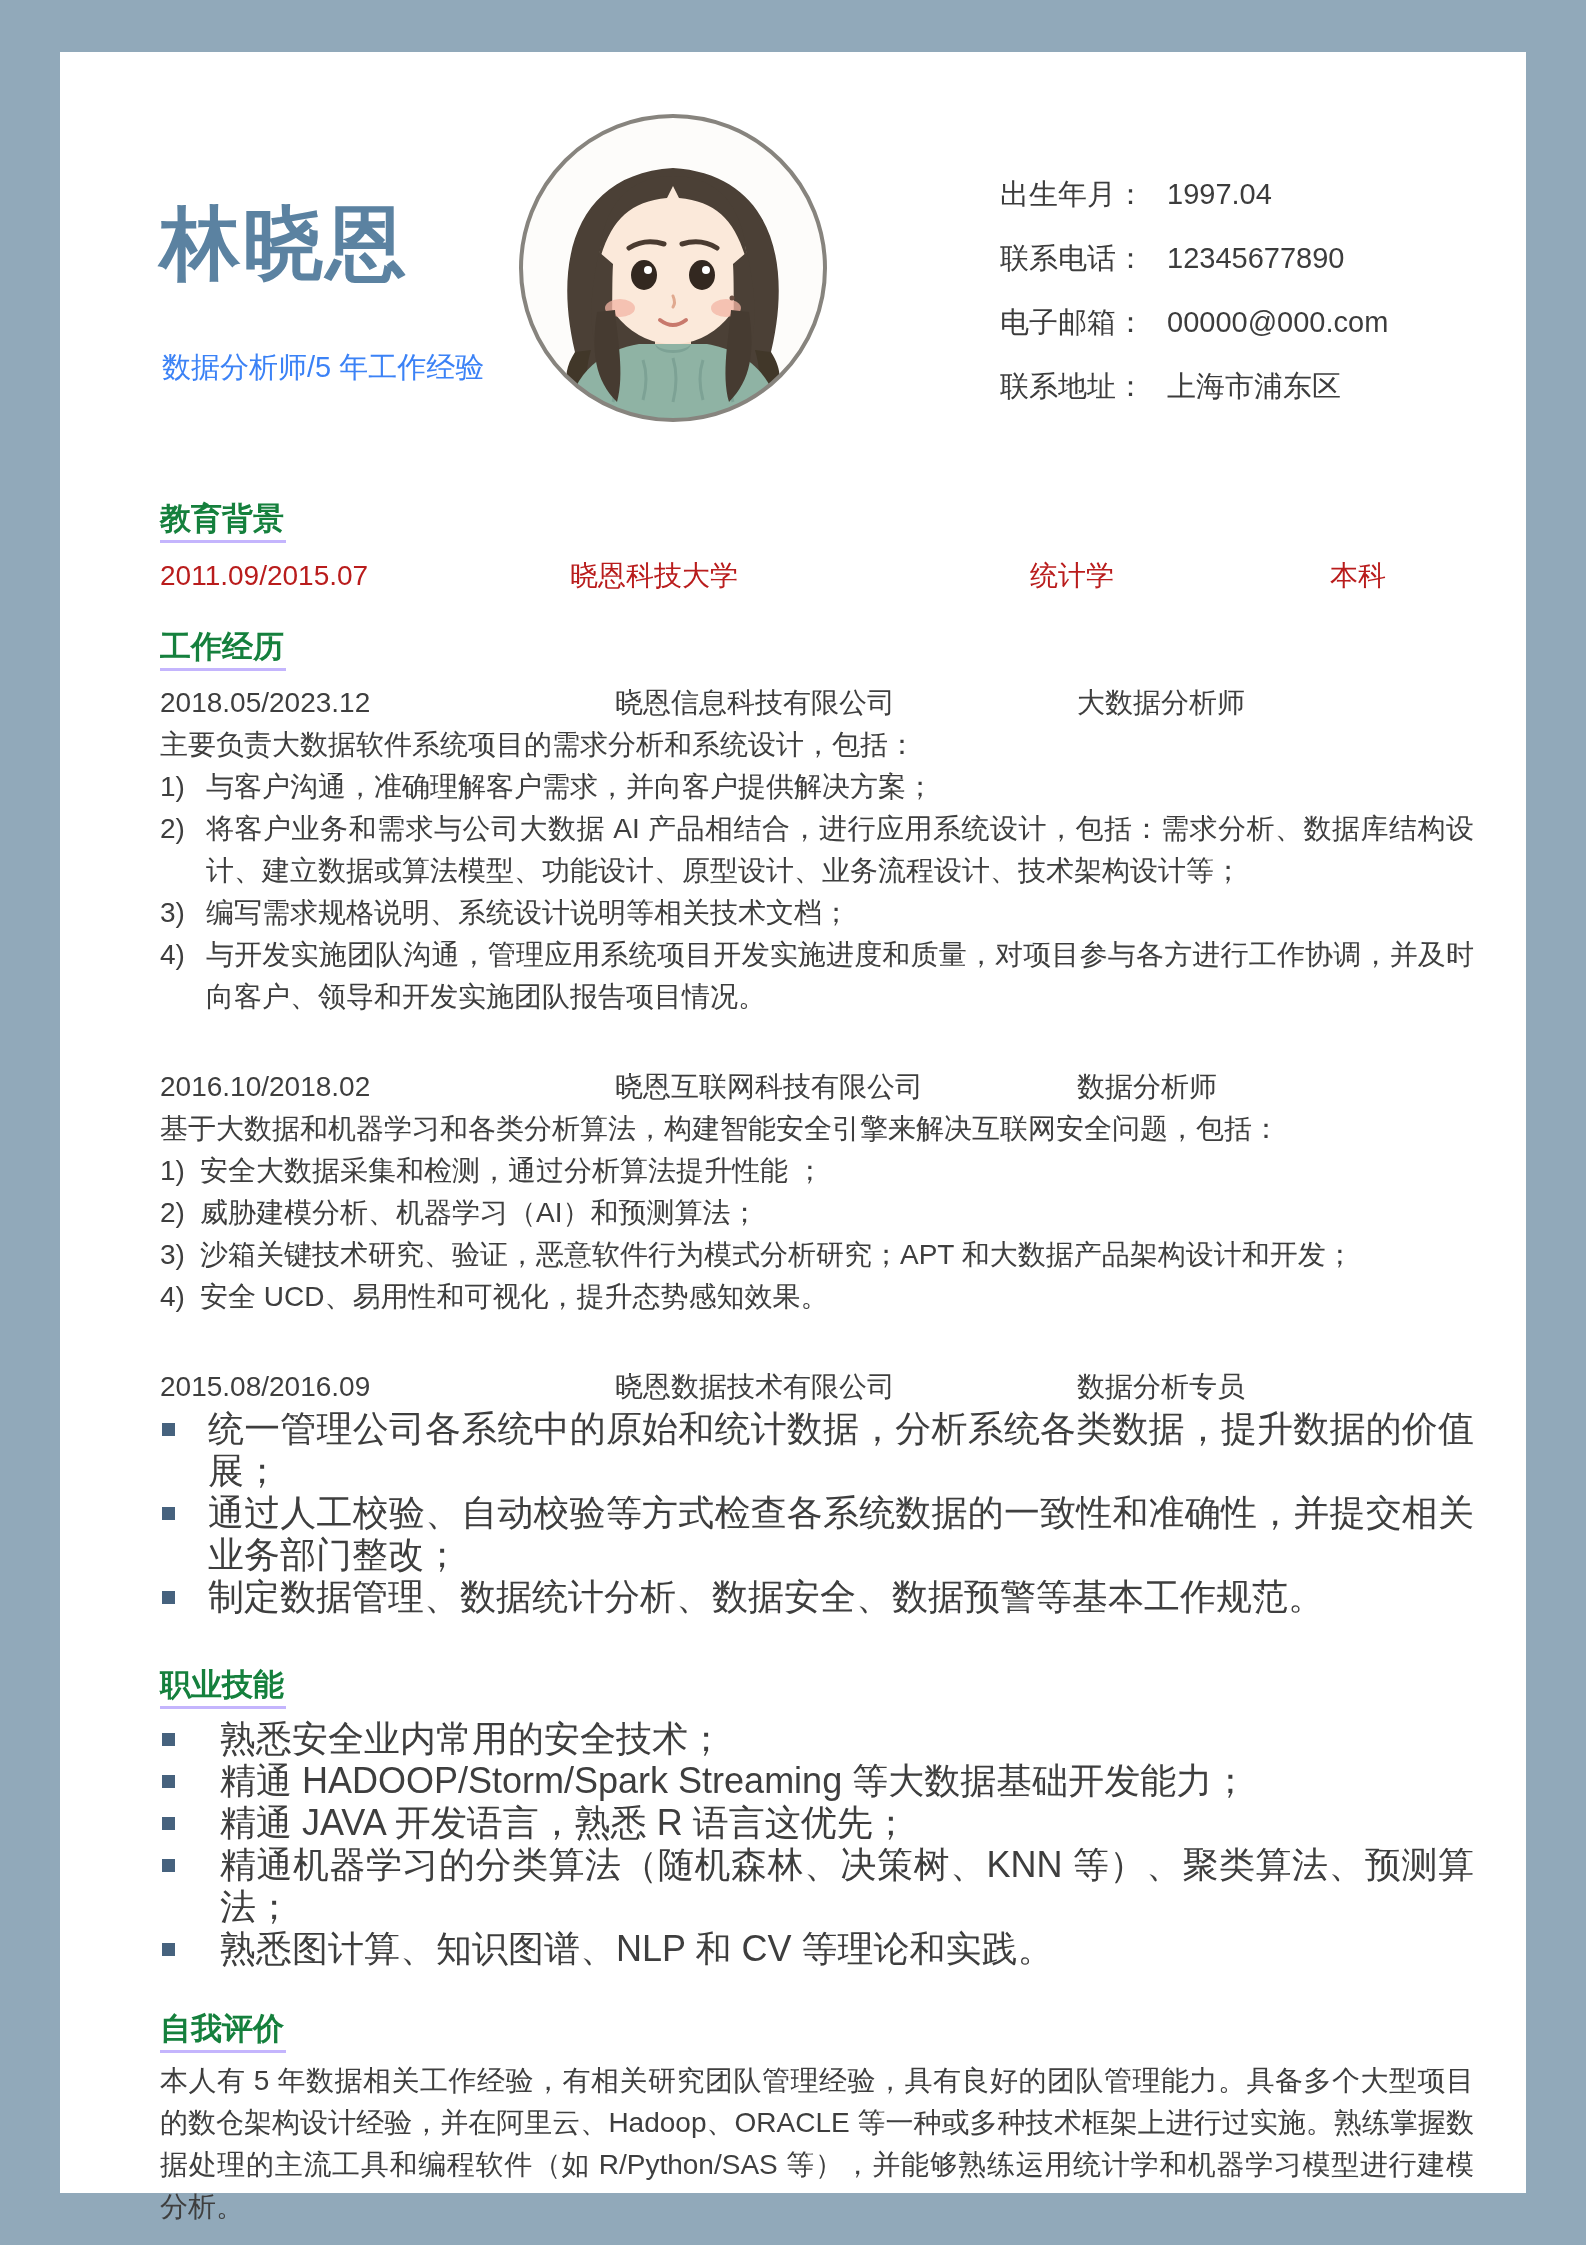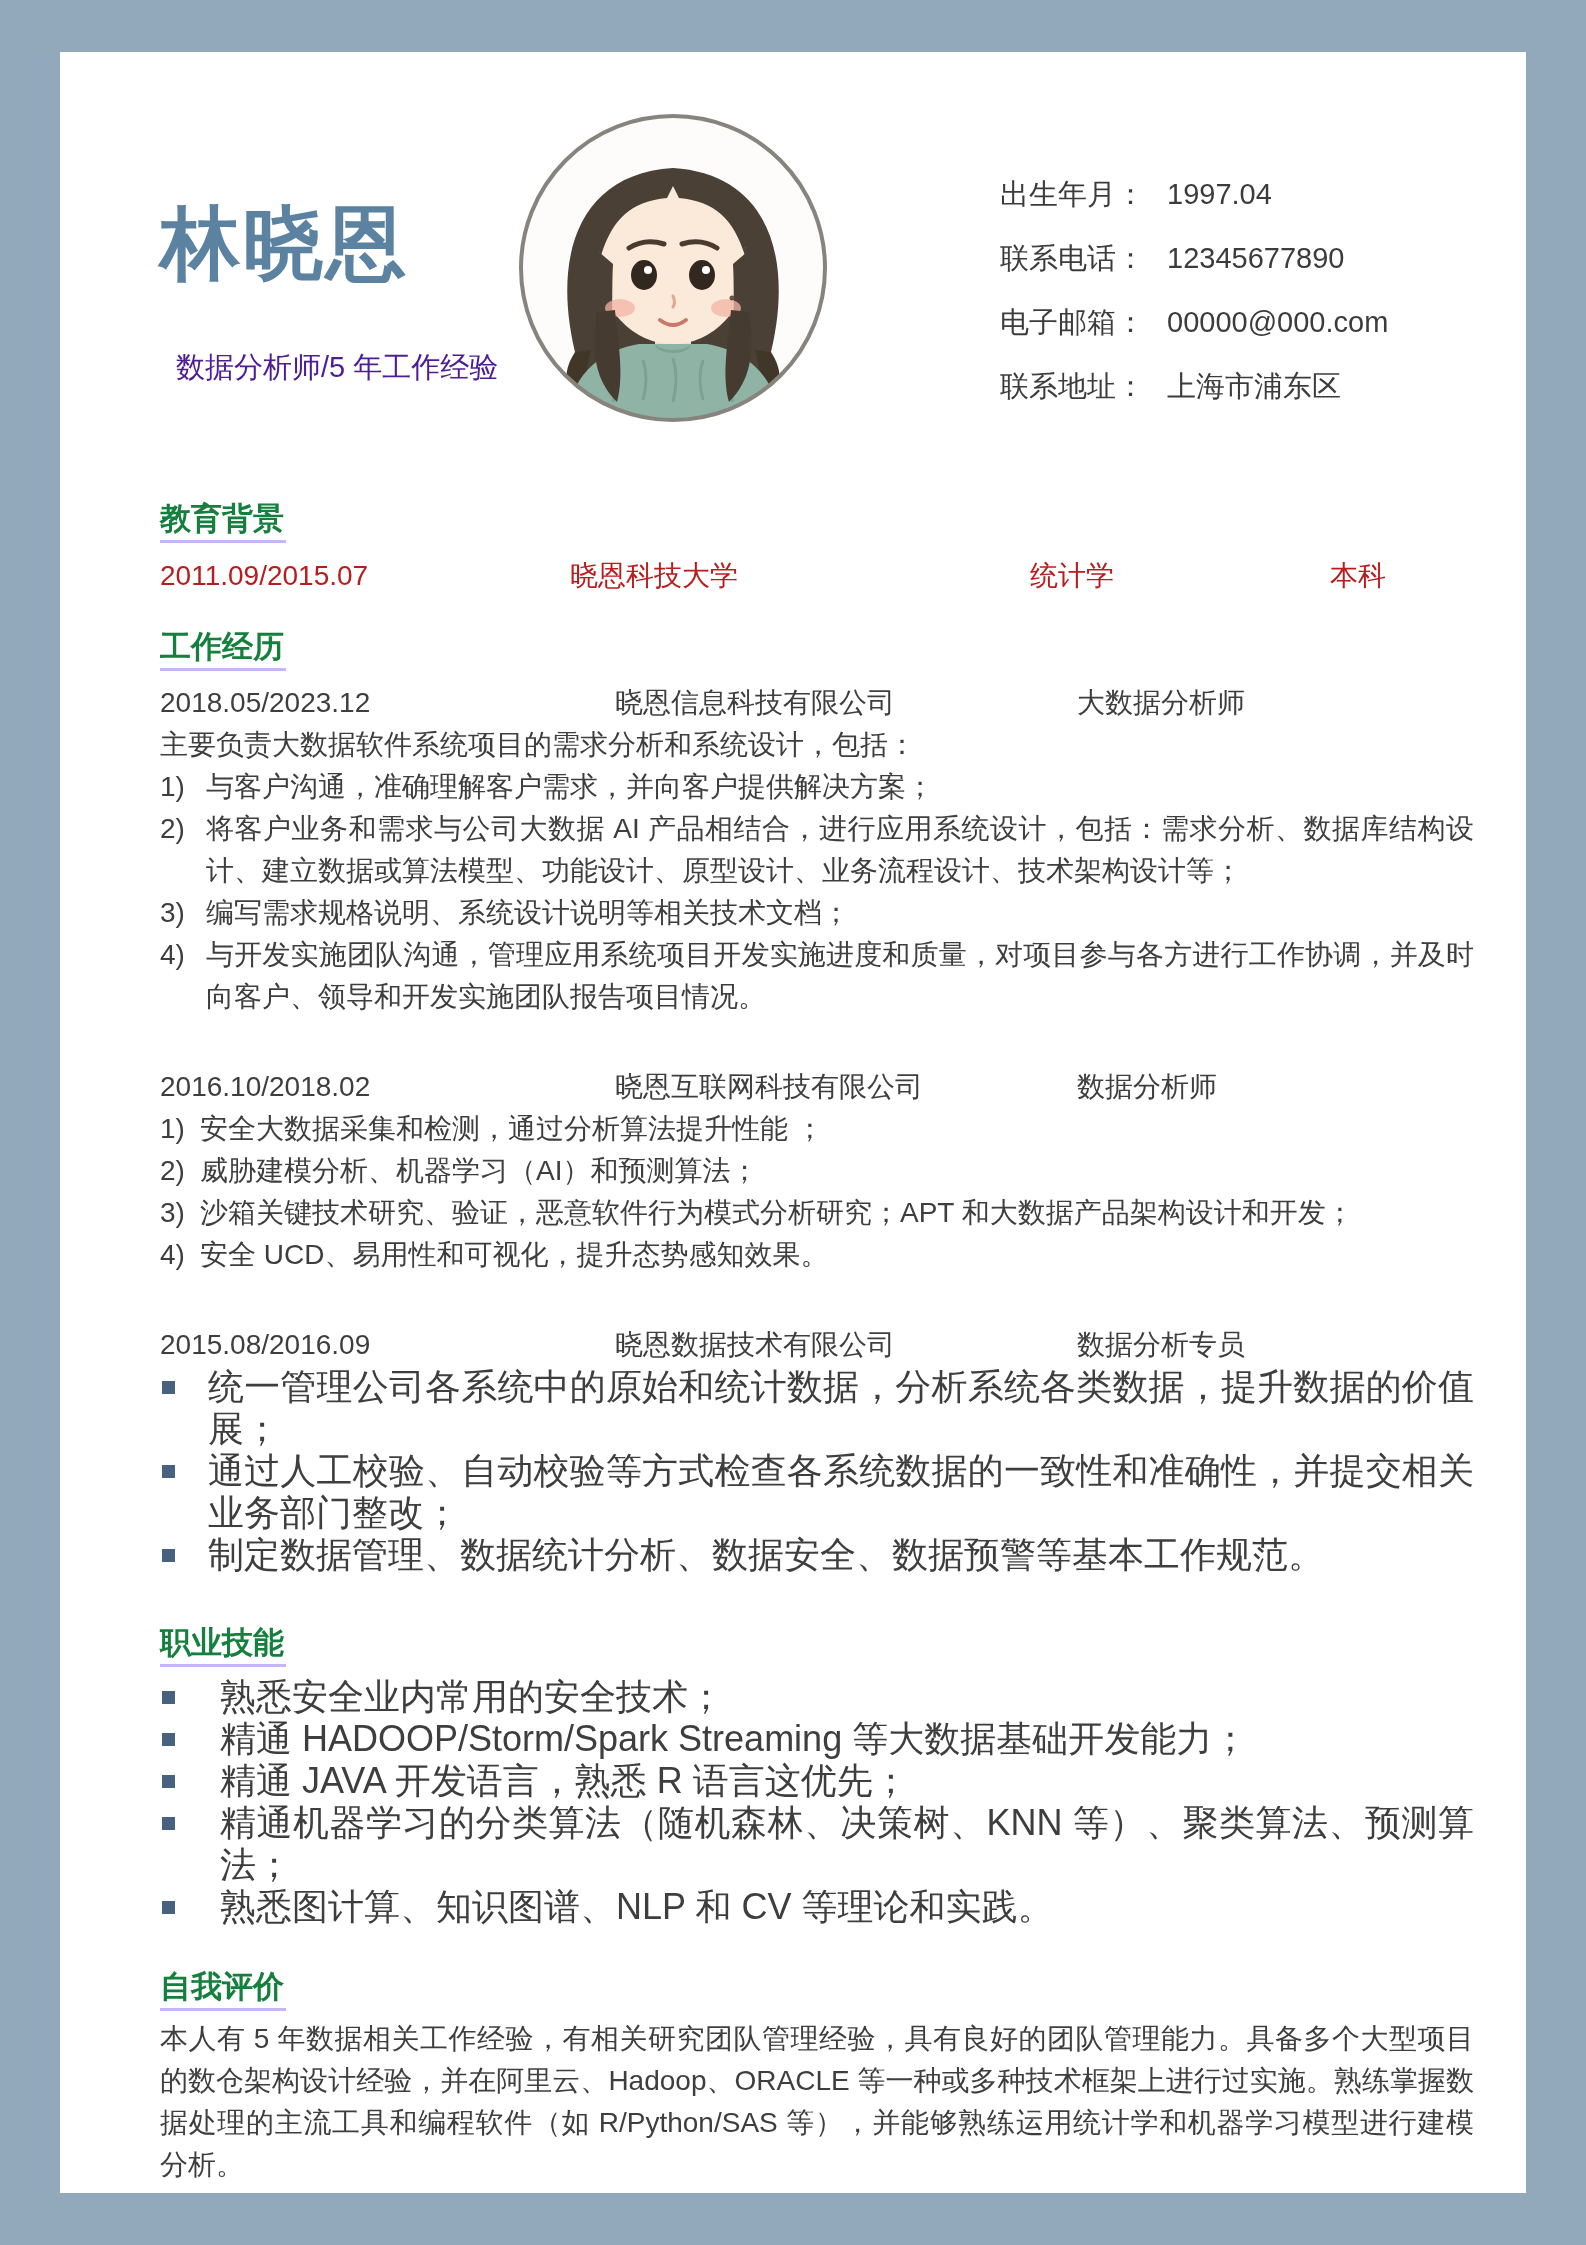"数据分析师/5 年工作经验" .subtitle { color: #4c1d95 -> #3b82f6; left: 116px -> 102px }
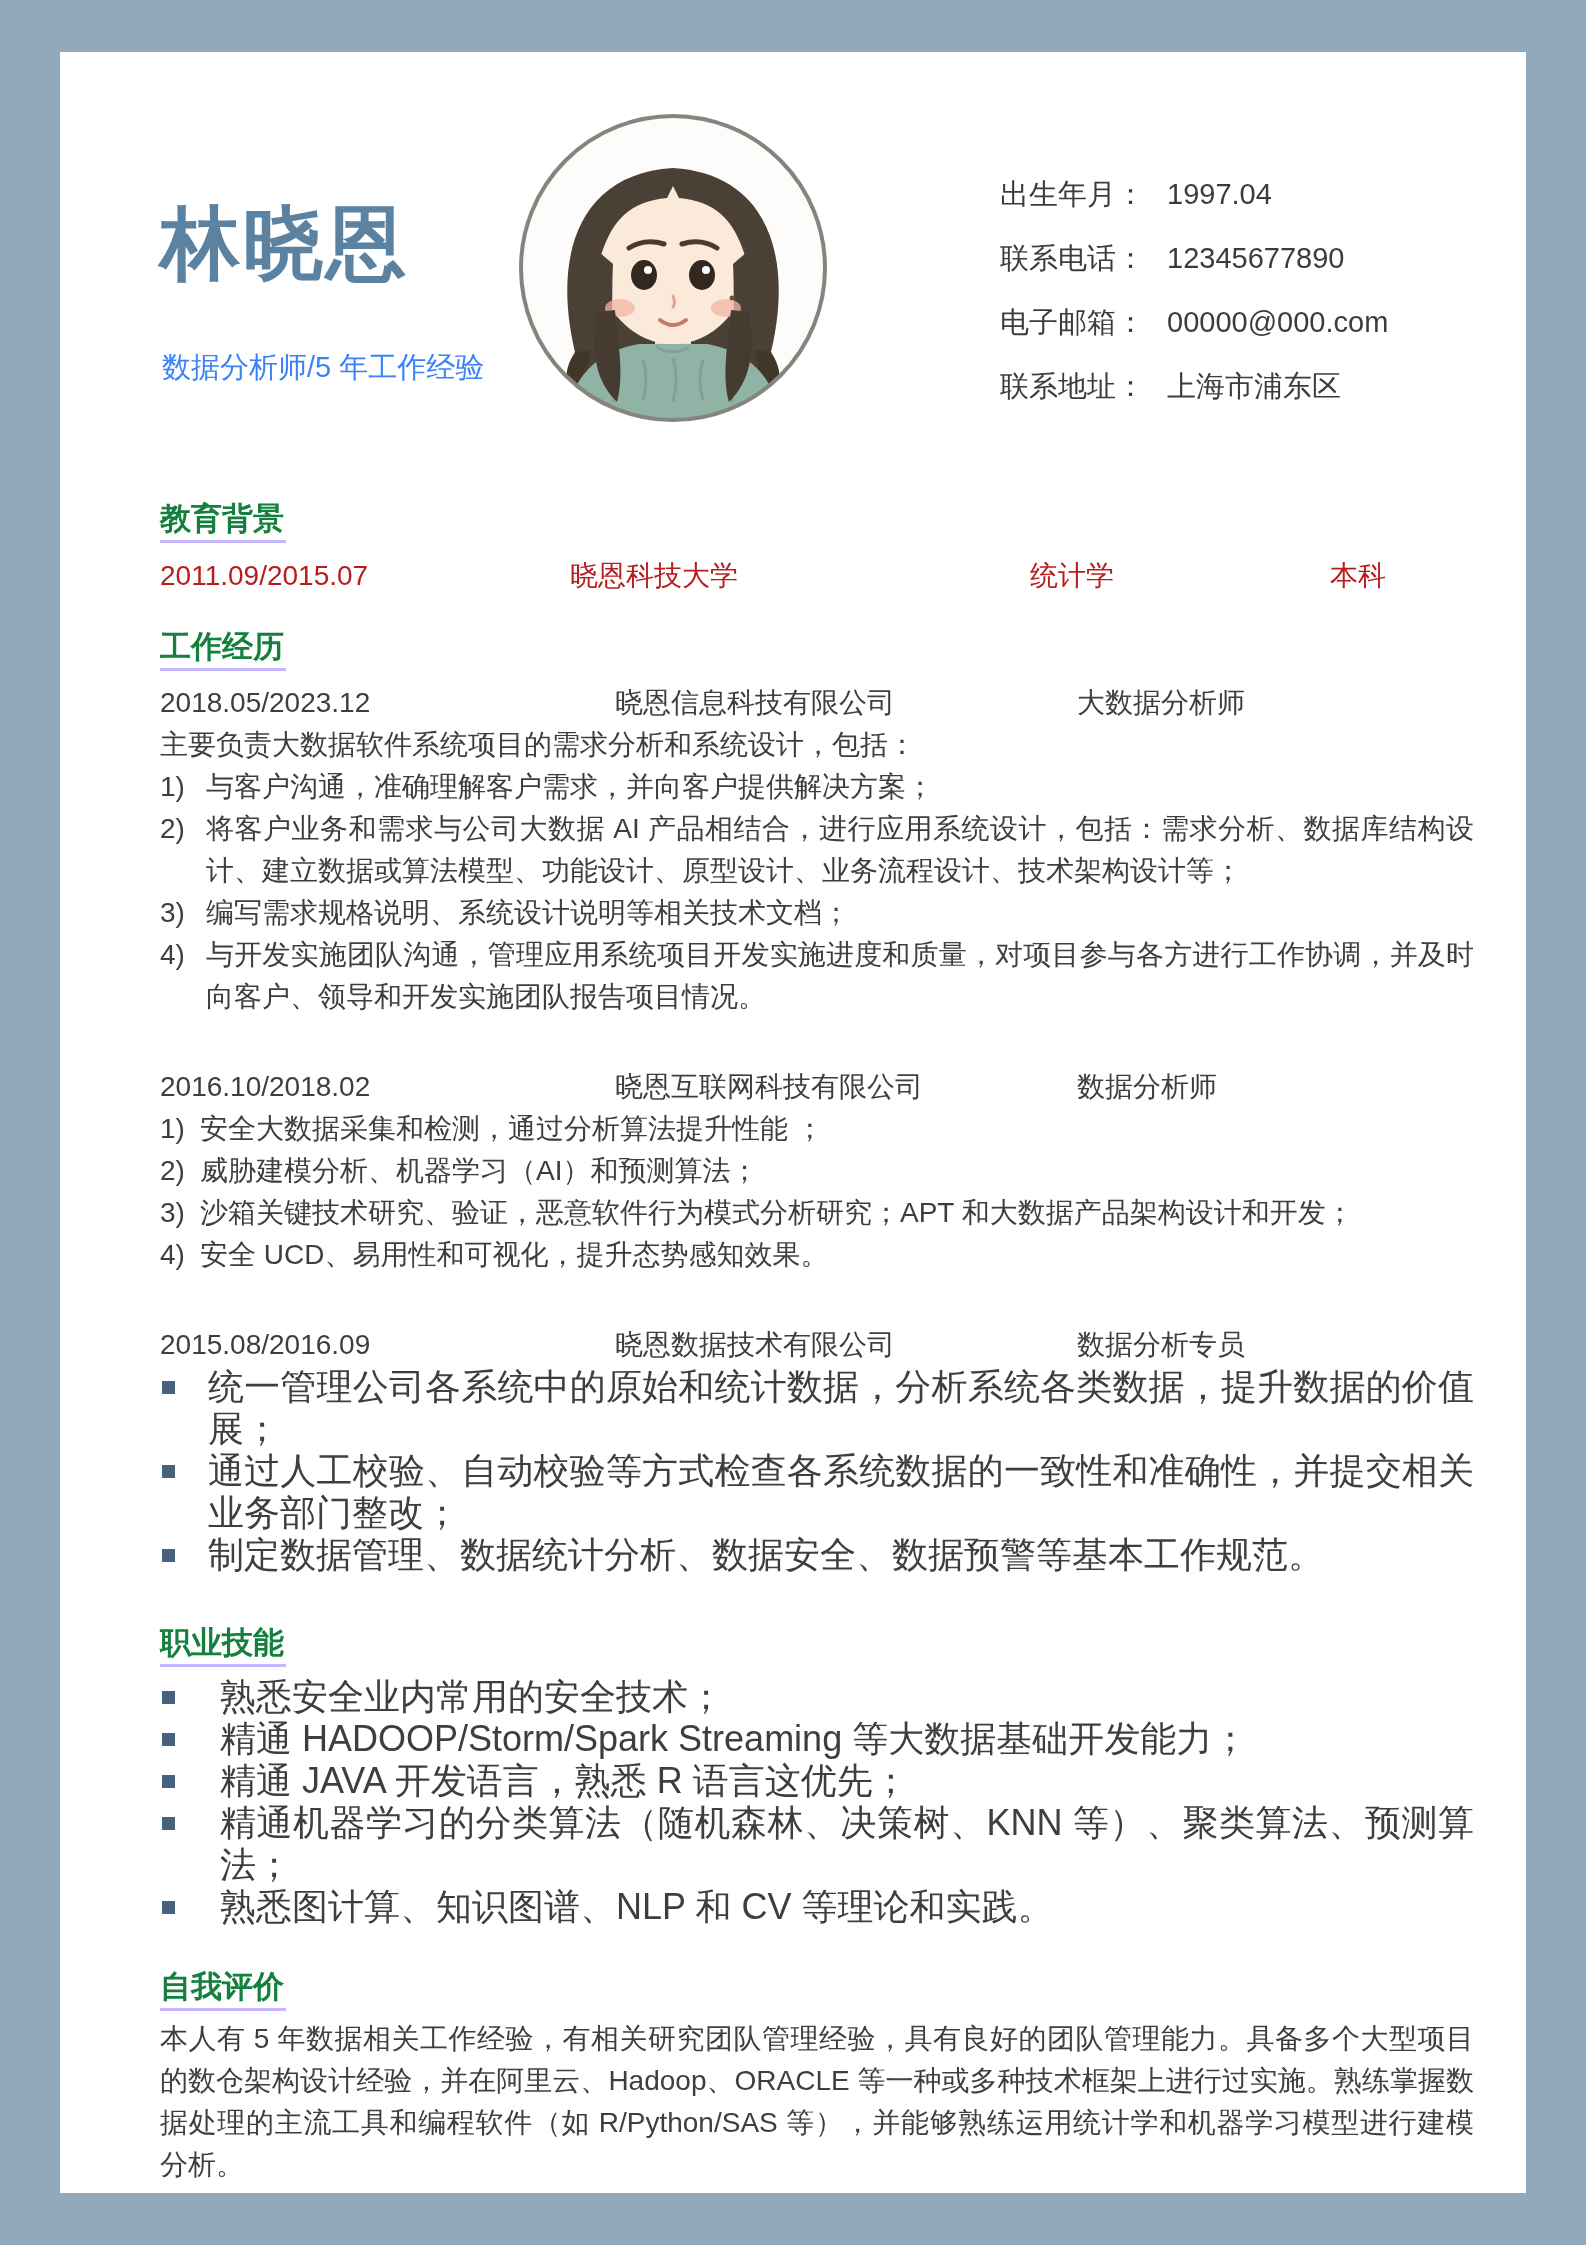"基于大数据和机器学习和各类分析算法，构建智能安全引擎来解决互联网安全问题，包括：" div.job-summary { html: none -> <div>基于大数据和机器学习和各类分析算法，构建智能安全引擎来解决互联网安全问题，包括：</div> }
